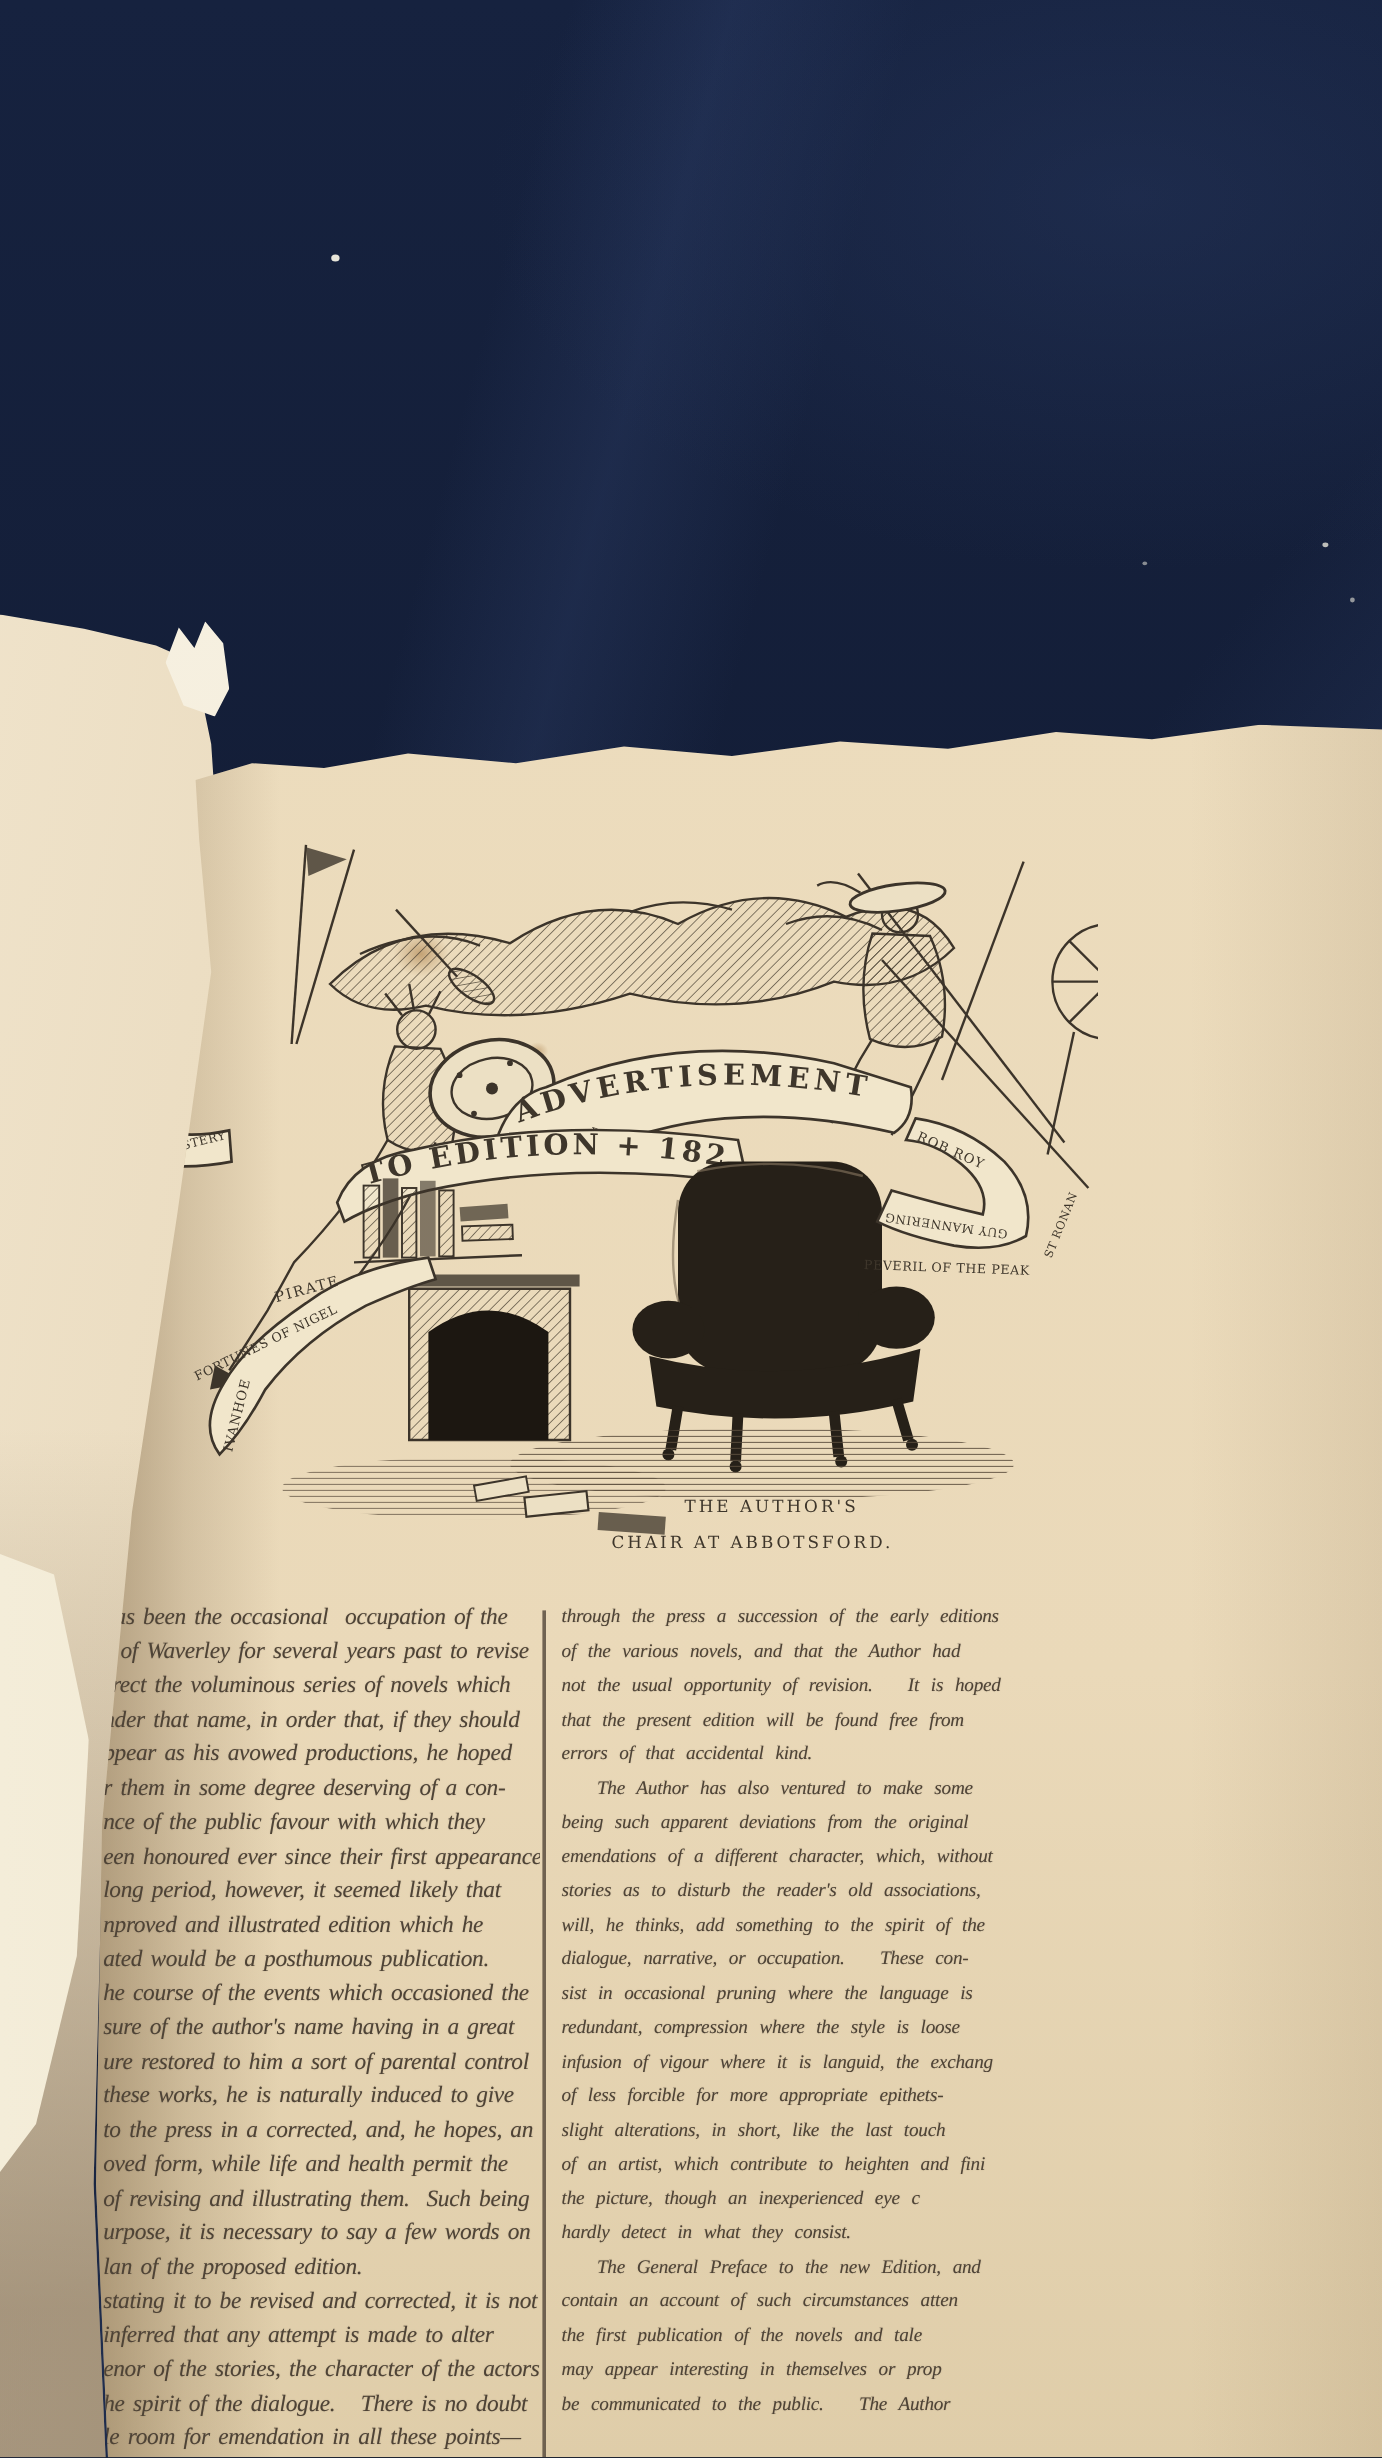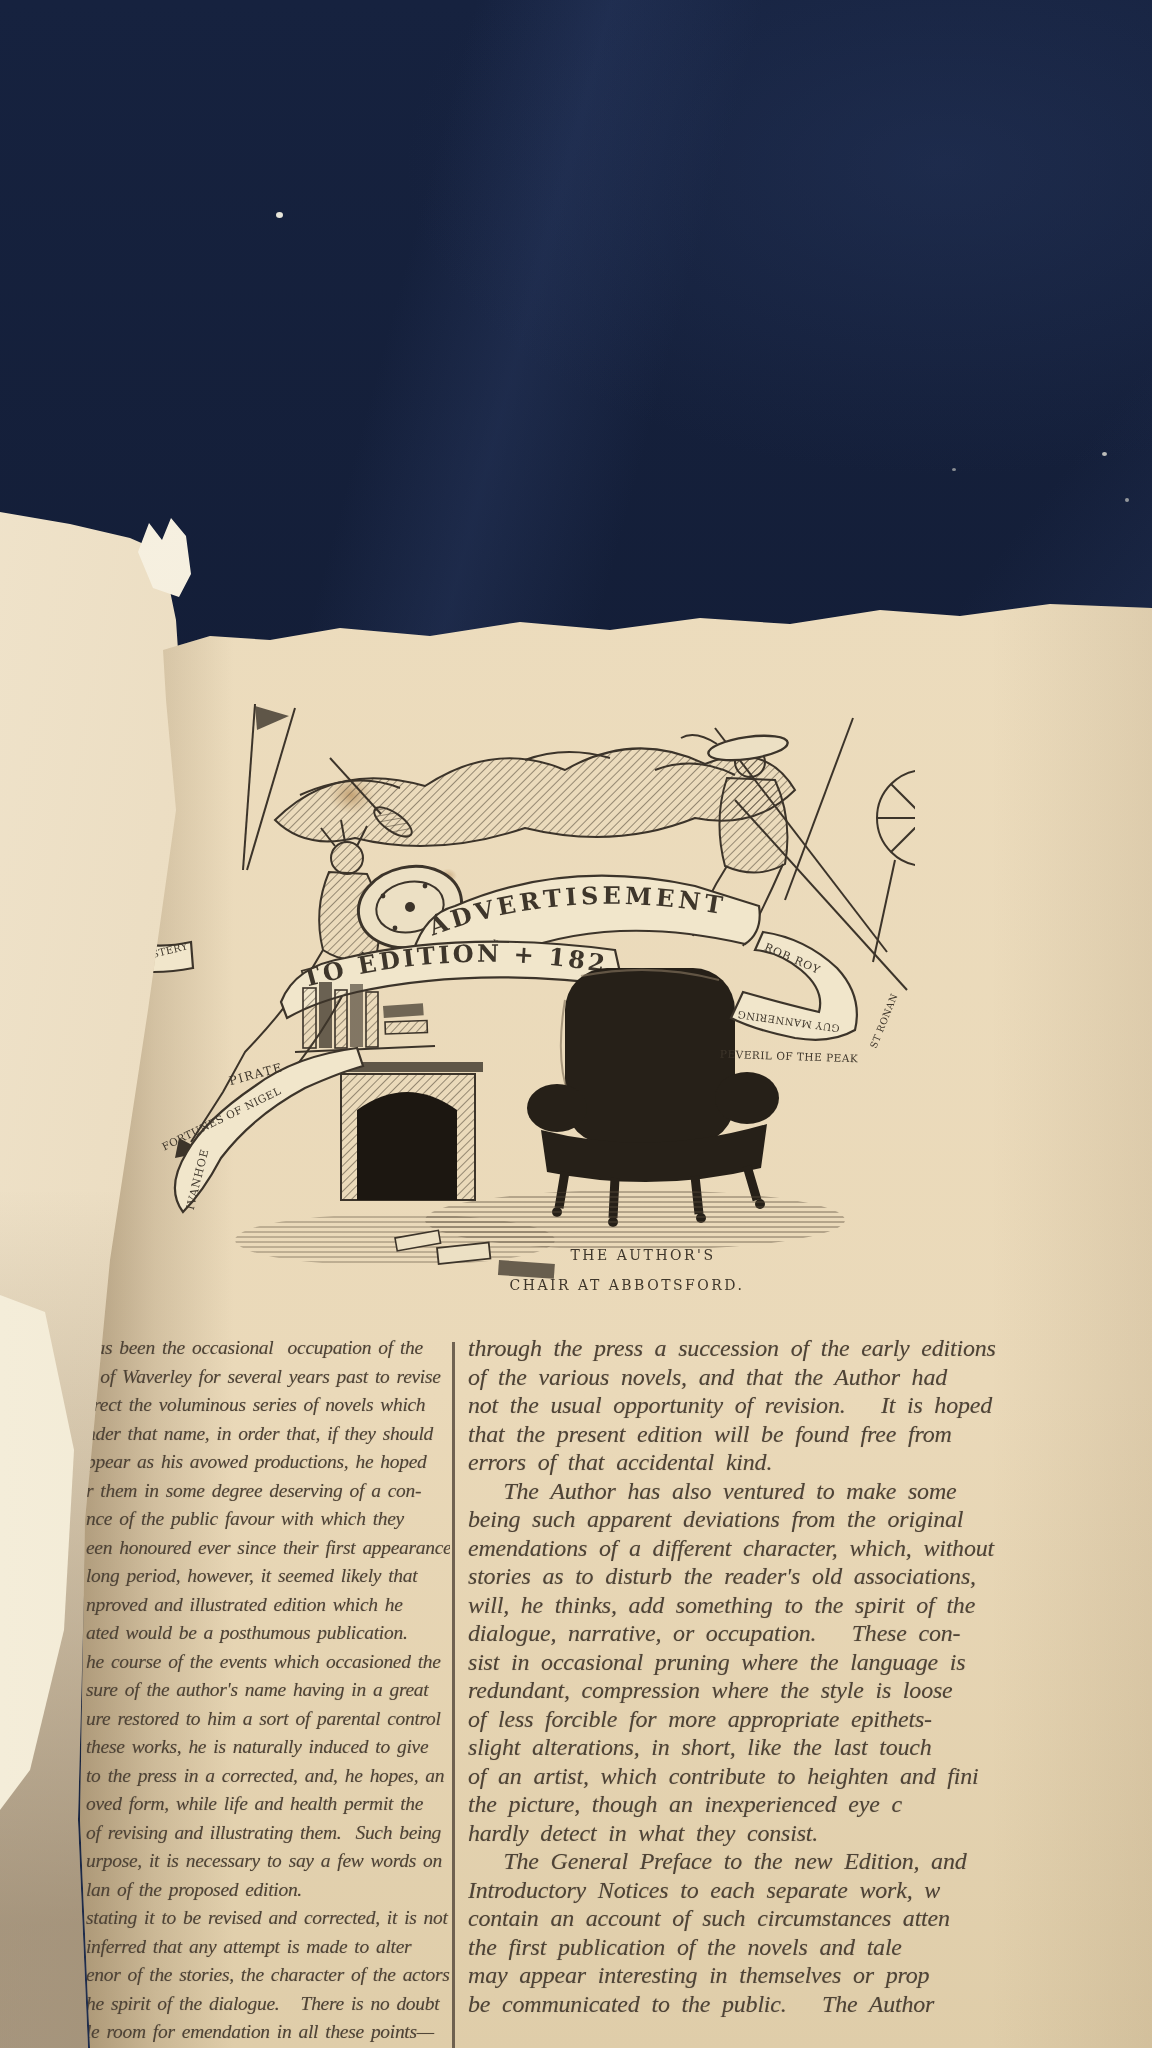"through the press a succession" .right-col { font-size: 24px -> 16px }
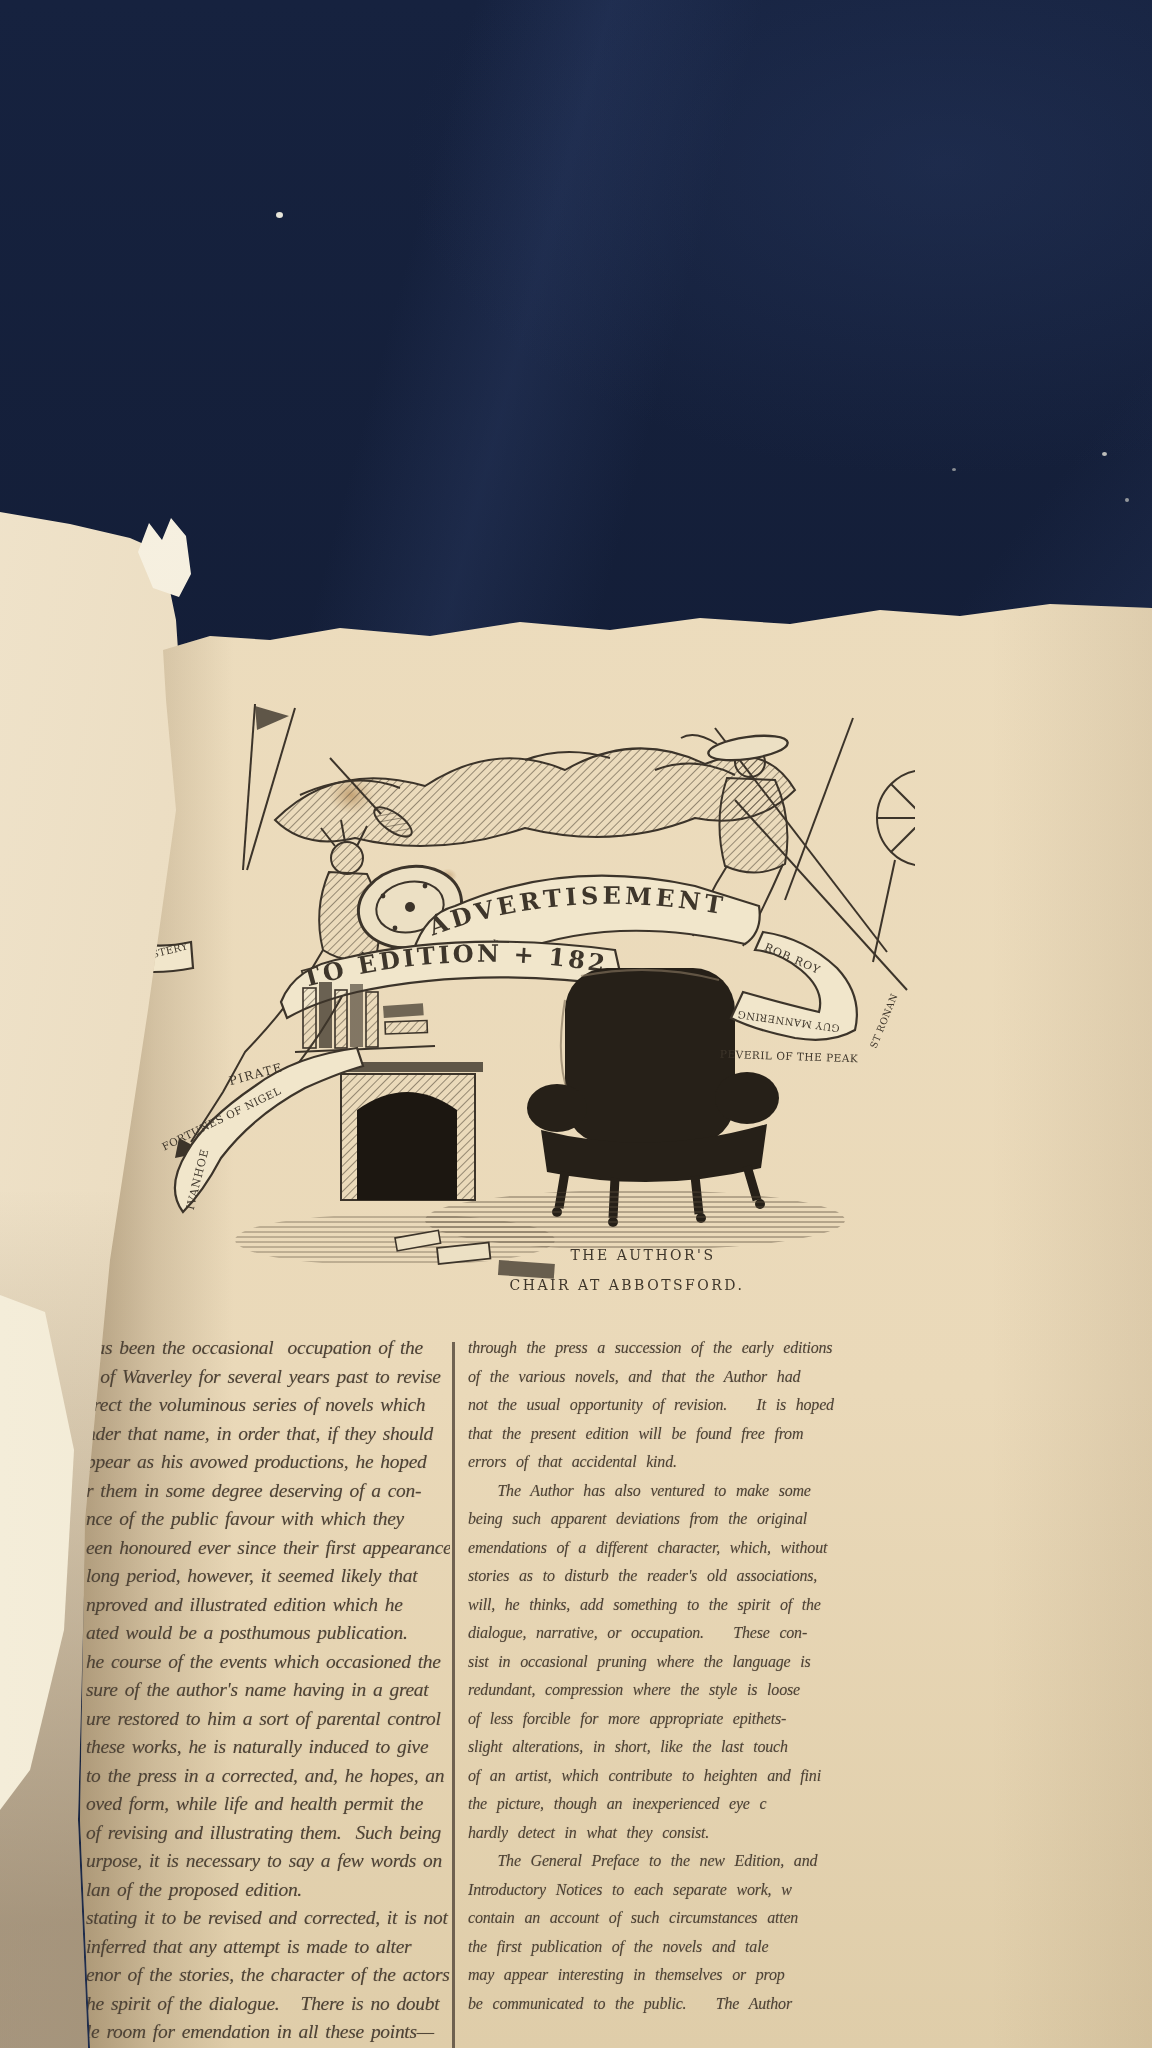"infusion of vigour where it" div.text-line { html: none -> <div>infusion of vigour where it is languid, the exchang</div> }
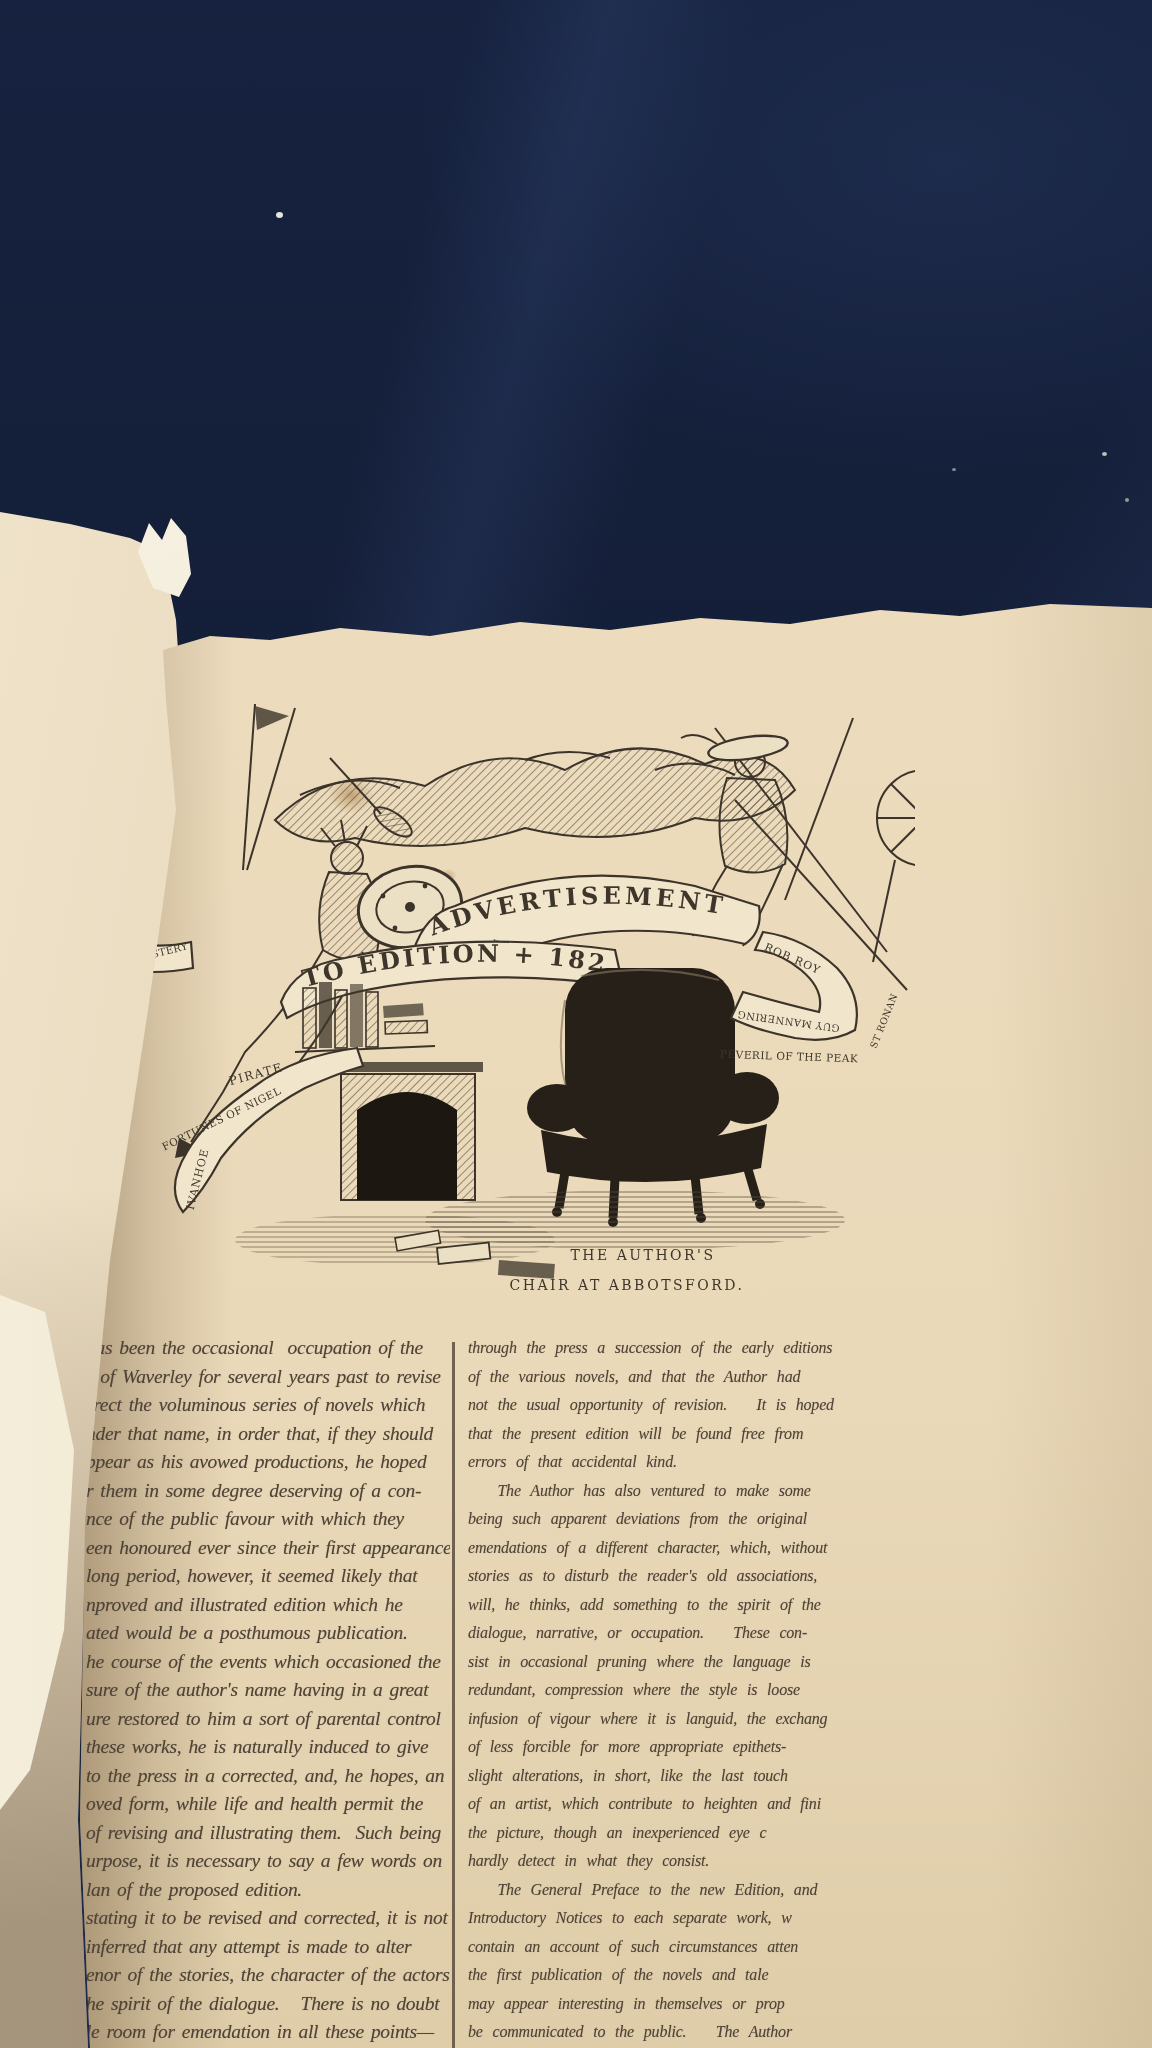"Introductory Notices to each separate" div.text-line { html: <div>Introductory Notices to each separate work, w</div> -> none }
